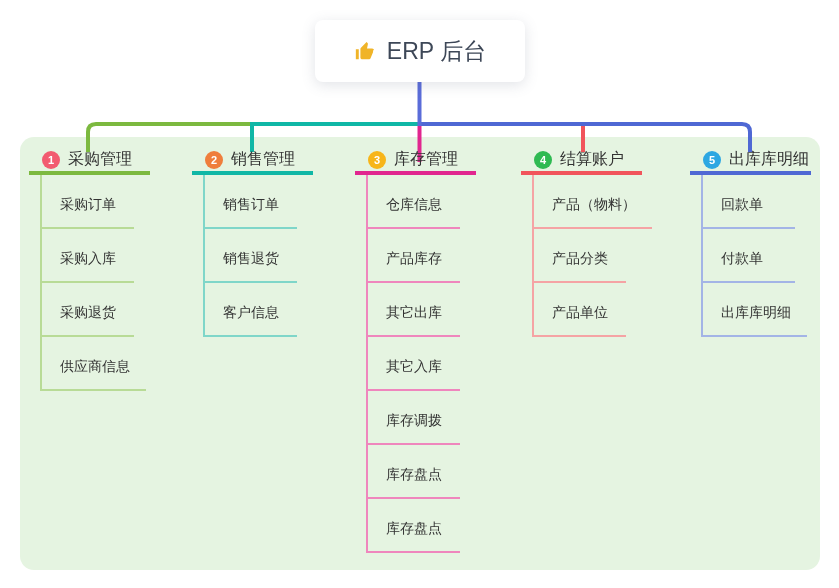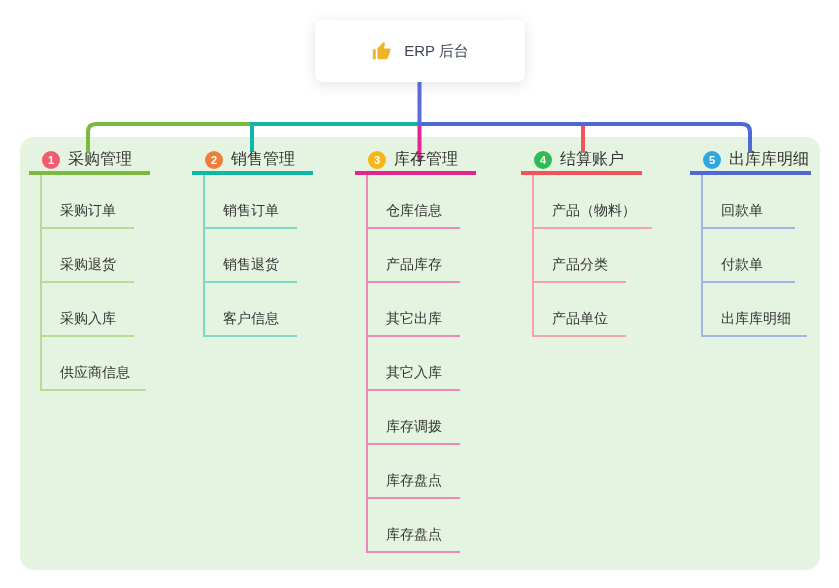"ERP 后台" .root-node { font-size: 15px -> 23px }
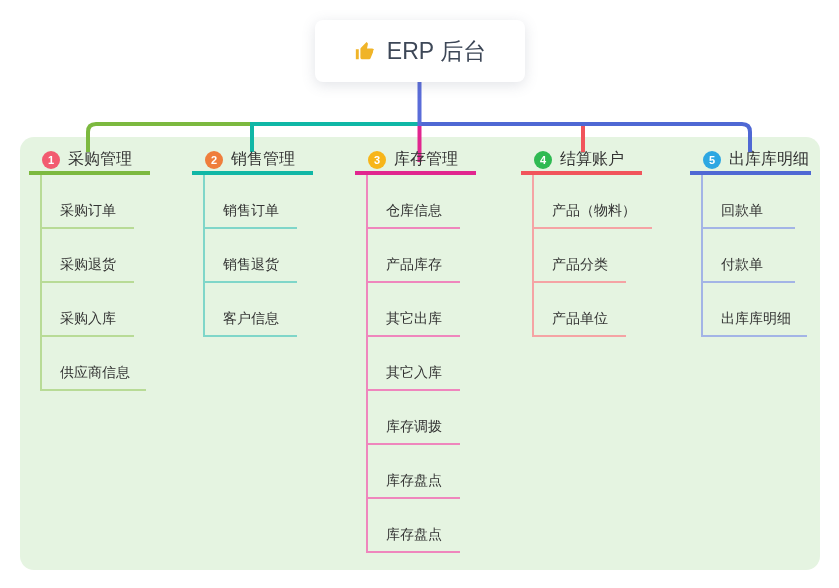"采购订单" .item { padding: 0 16px 7px 18px -> 0 16px 13px 18px }
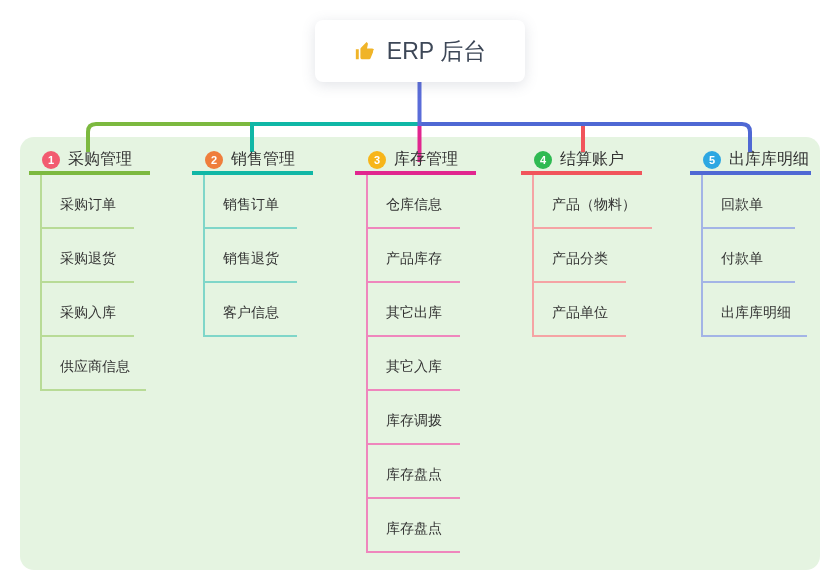"采购退货" div.item { order: before "采购入库" -> after "采购入库" }
